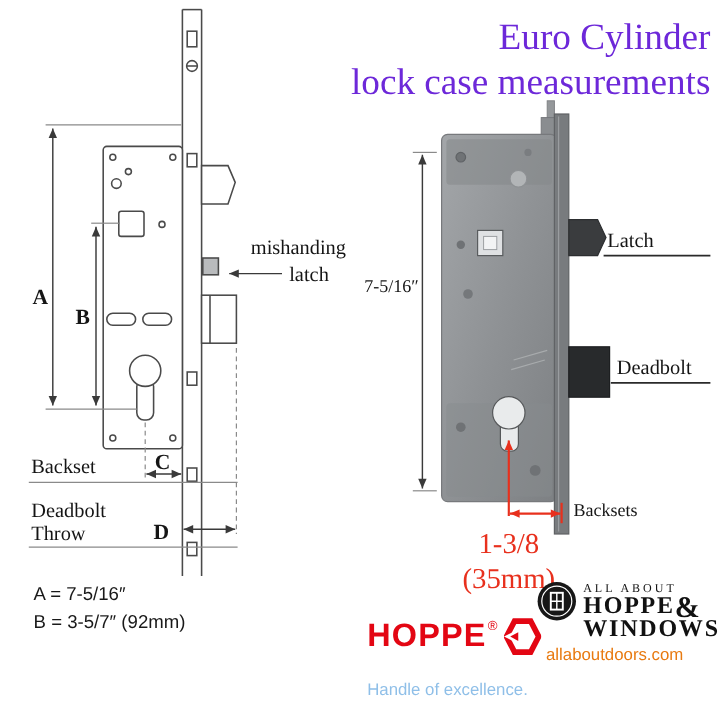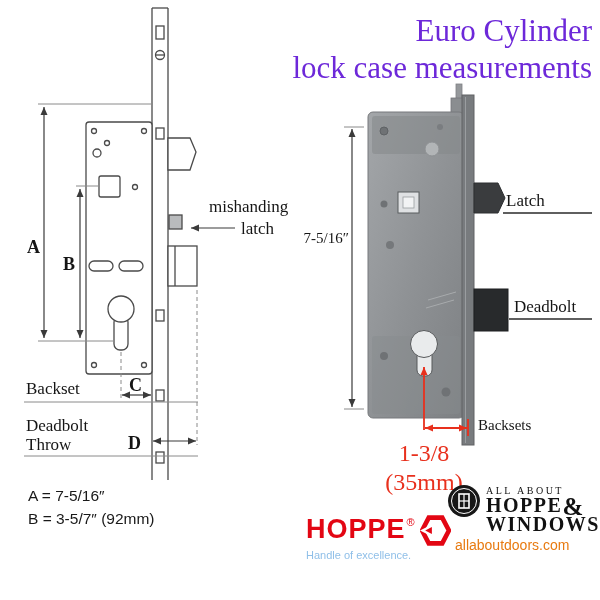"Handle of excellence." .hoppe-tagline { font-size: 11px -> 14px; margin-top: 3px -> 20px }
